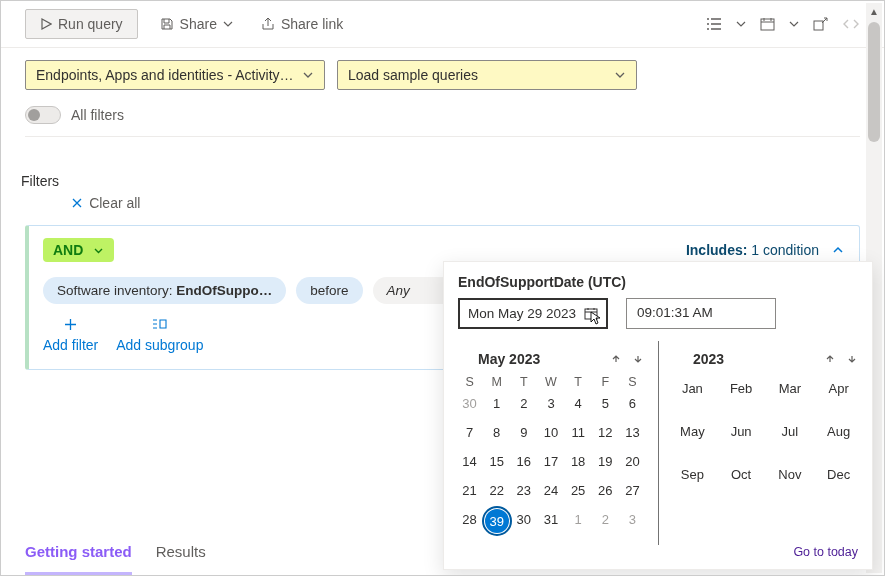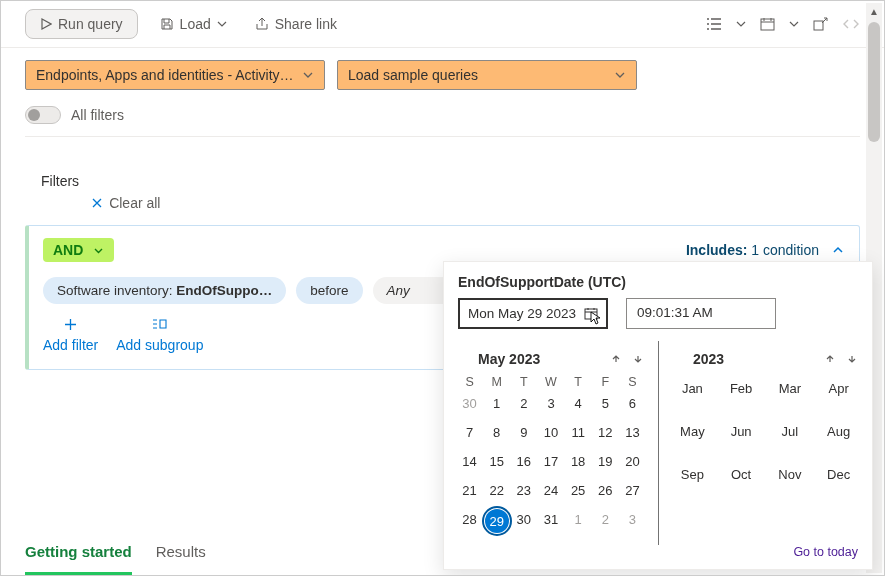"Run query" .btn-run { border-radius: 8px -> 2px }
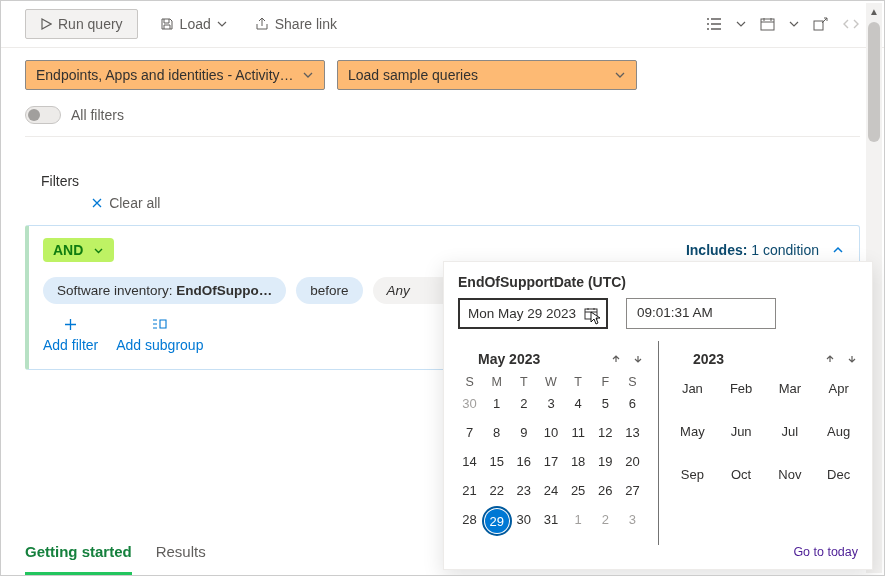"Load" span { text: Load -> Share }
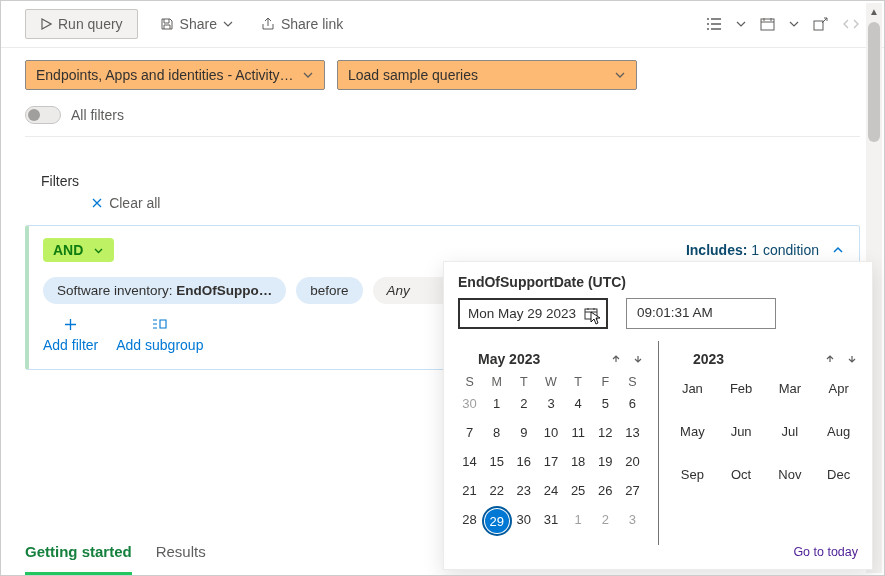"Endpoints, Apps and identities -" .select-box { background: #fdba74 -> #fef9c3 }
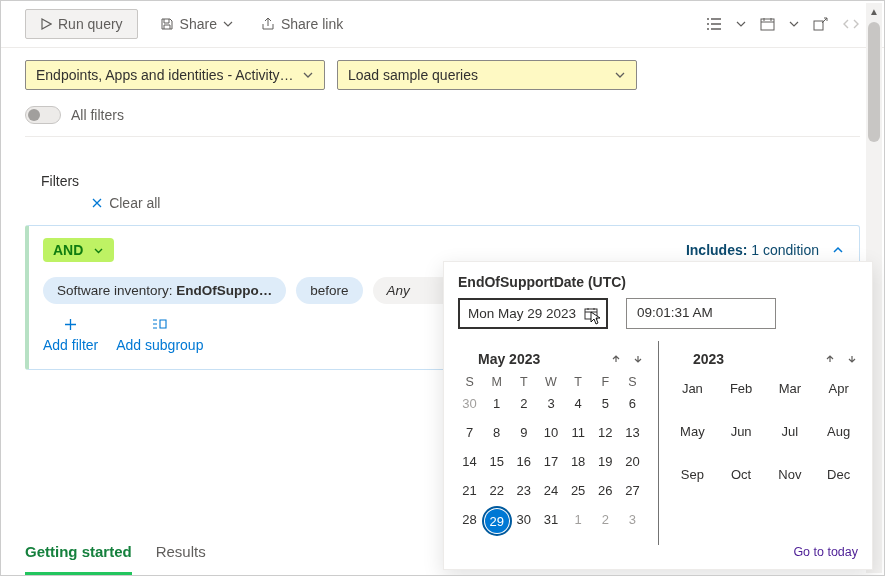"Filters" .filters-row { padding: 0 40px 14px -> 0 20px 14px }
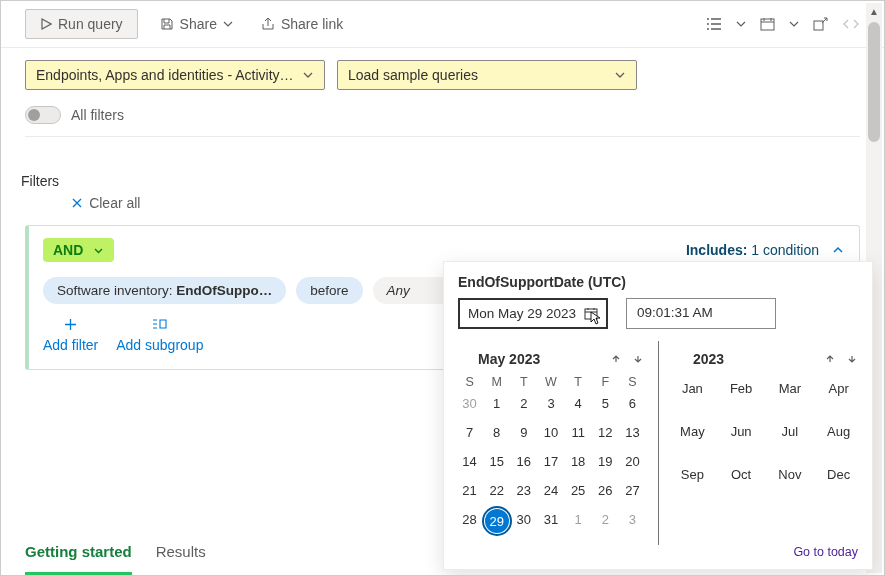"29" span.selected { text: 29 -> 39 }
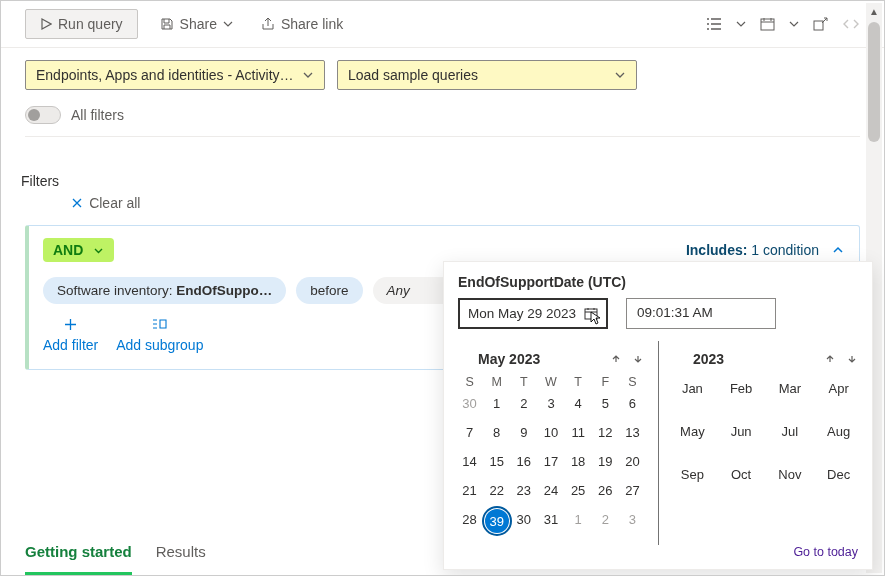"Getting started" .tab.active { border-bottom: 3px solid #22c55e -> 3px solid #c4b5fd; color: #15803d -> #8b5cf6 }
